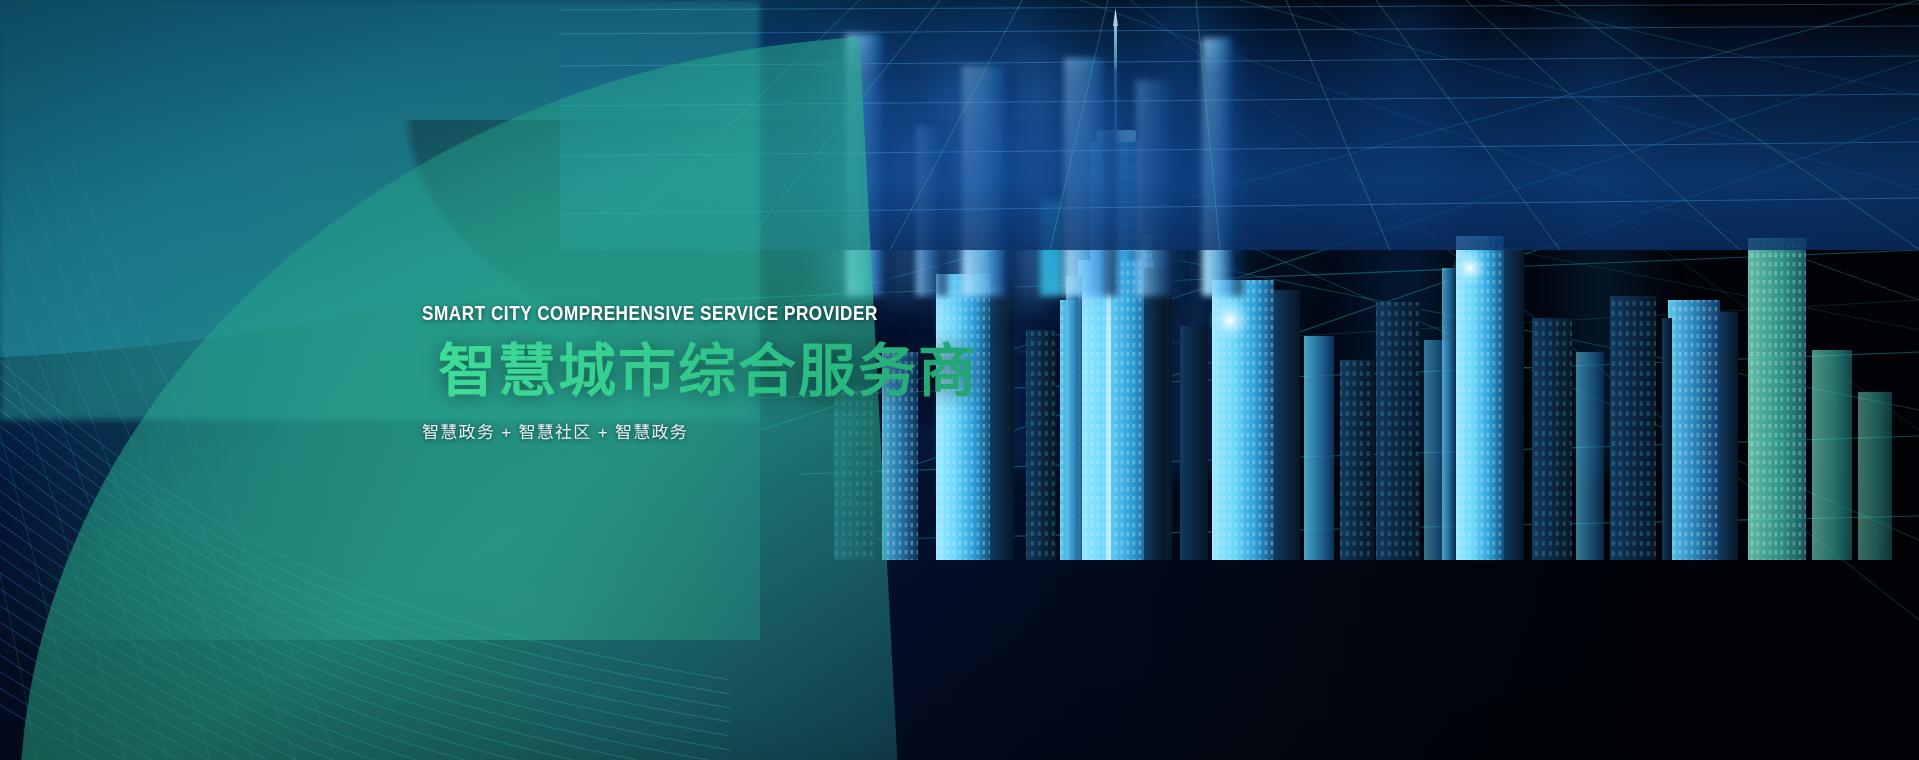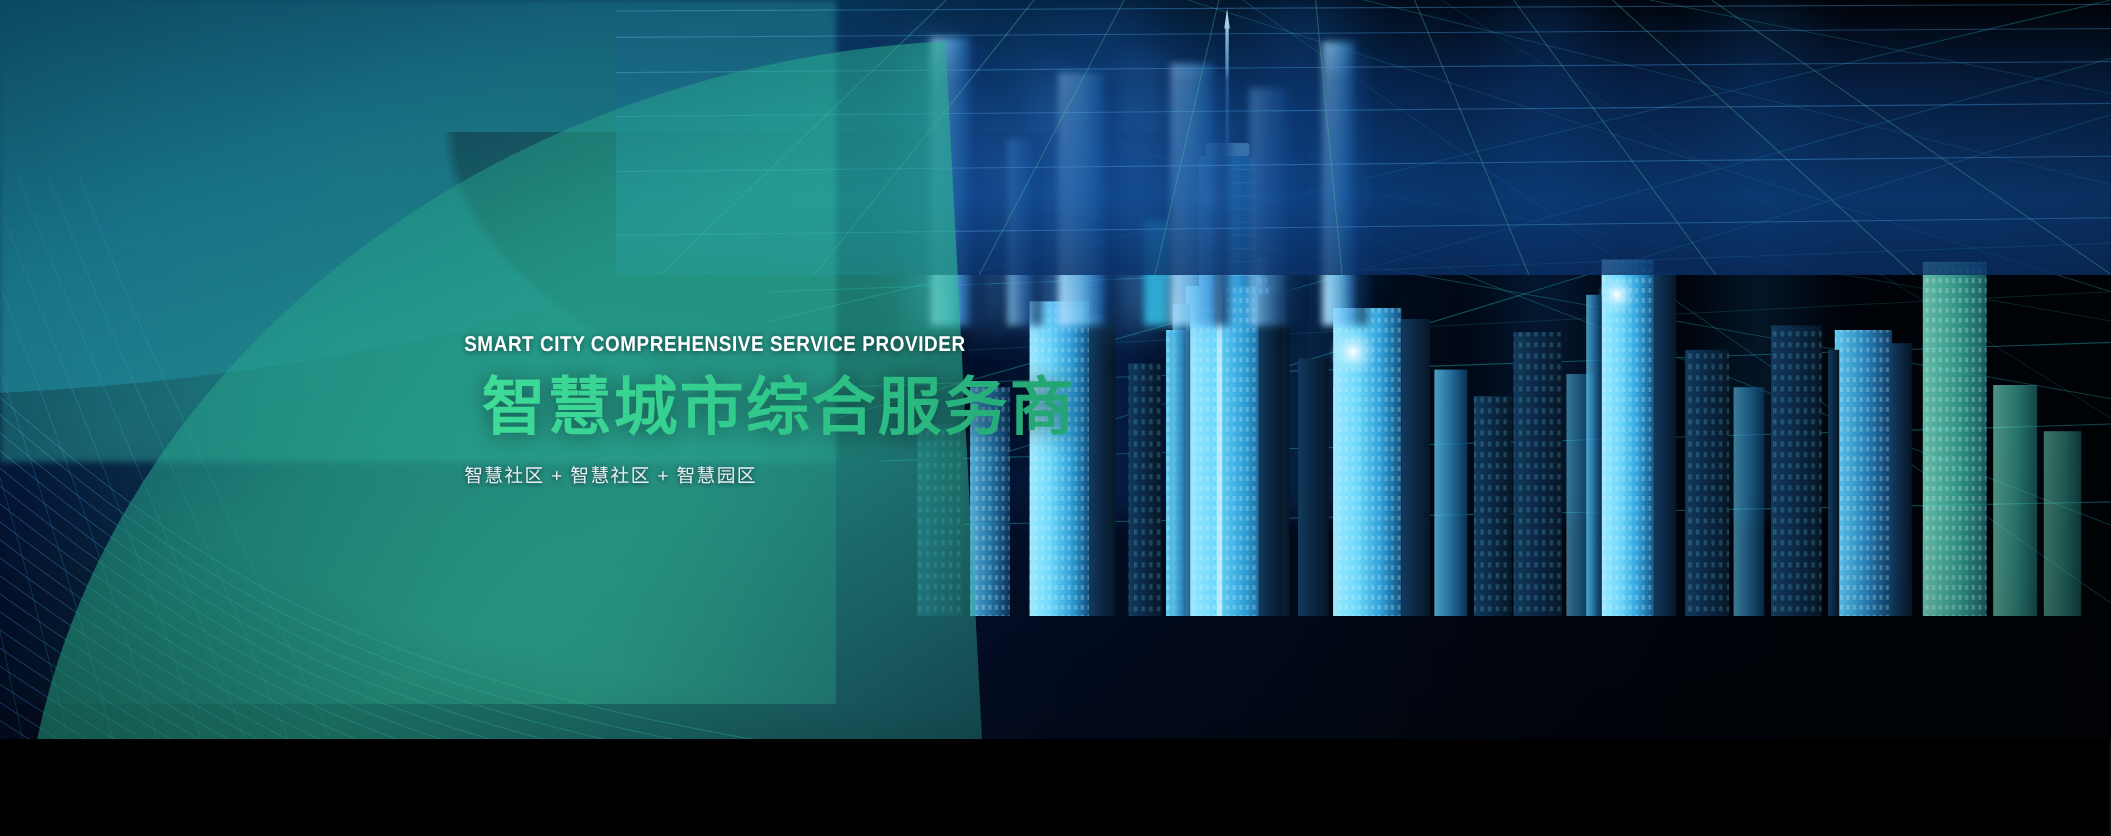"SMART CITY COMPREHENSIVE SERVICE" #banner { height: 672px -> 760px }
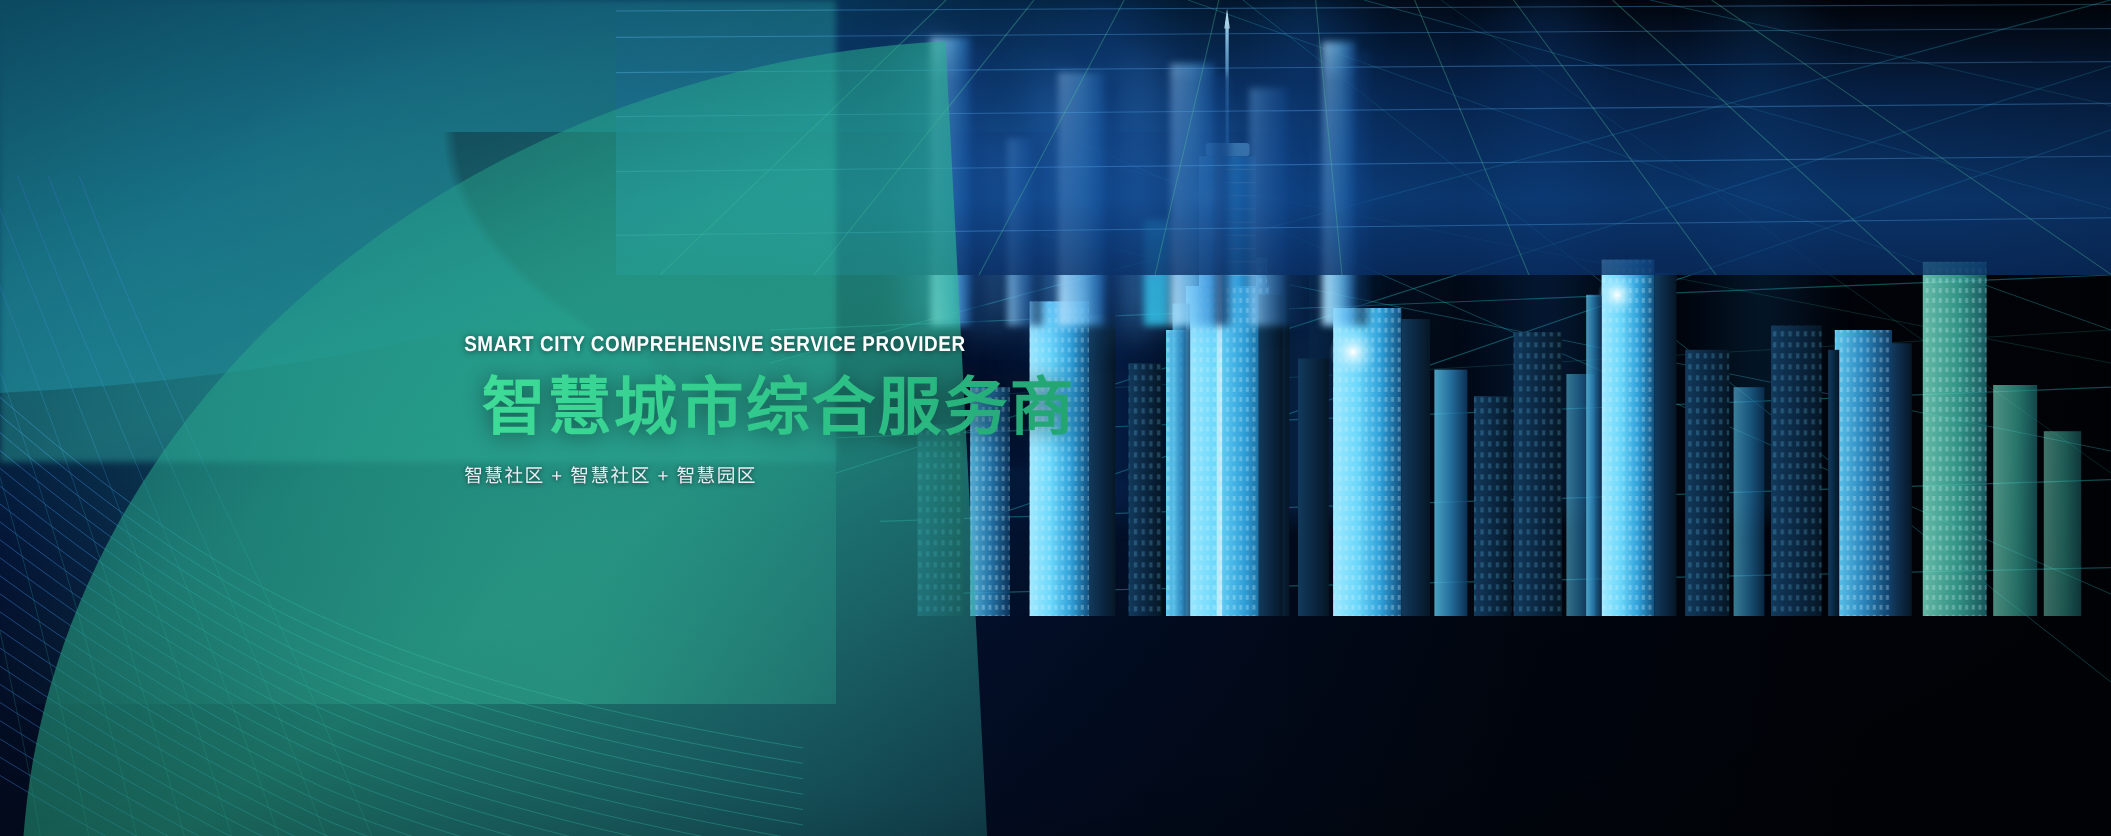"智慧社区 + 智慧社区 + 智慧园区" p { text: 社区 + 智慧社区 + 智慧园区 -> 政务 + 智慧社区 + 智慧政务 }
